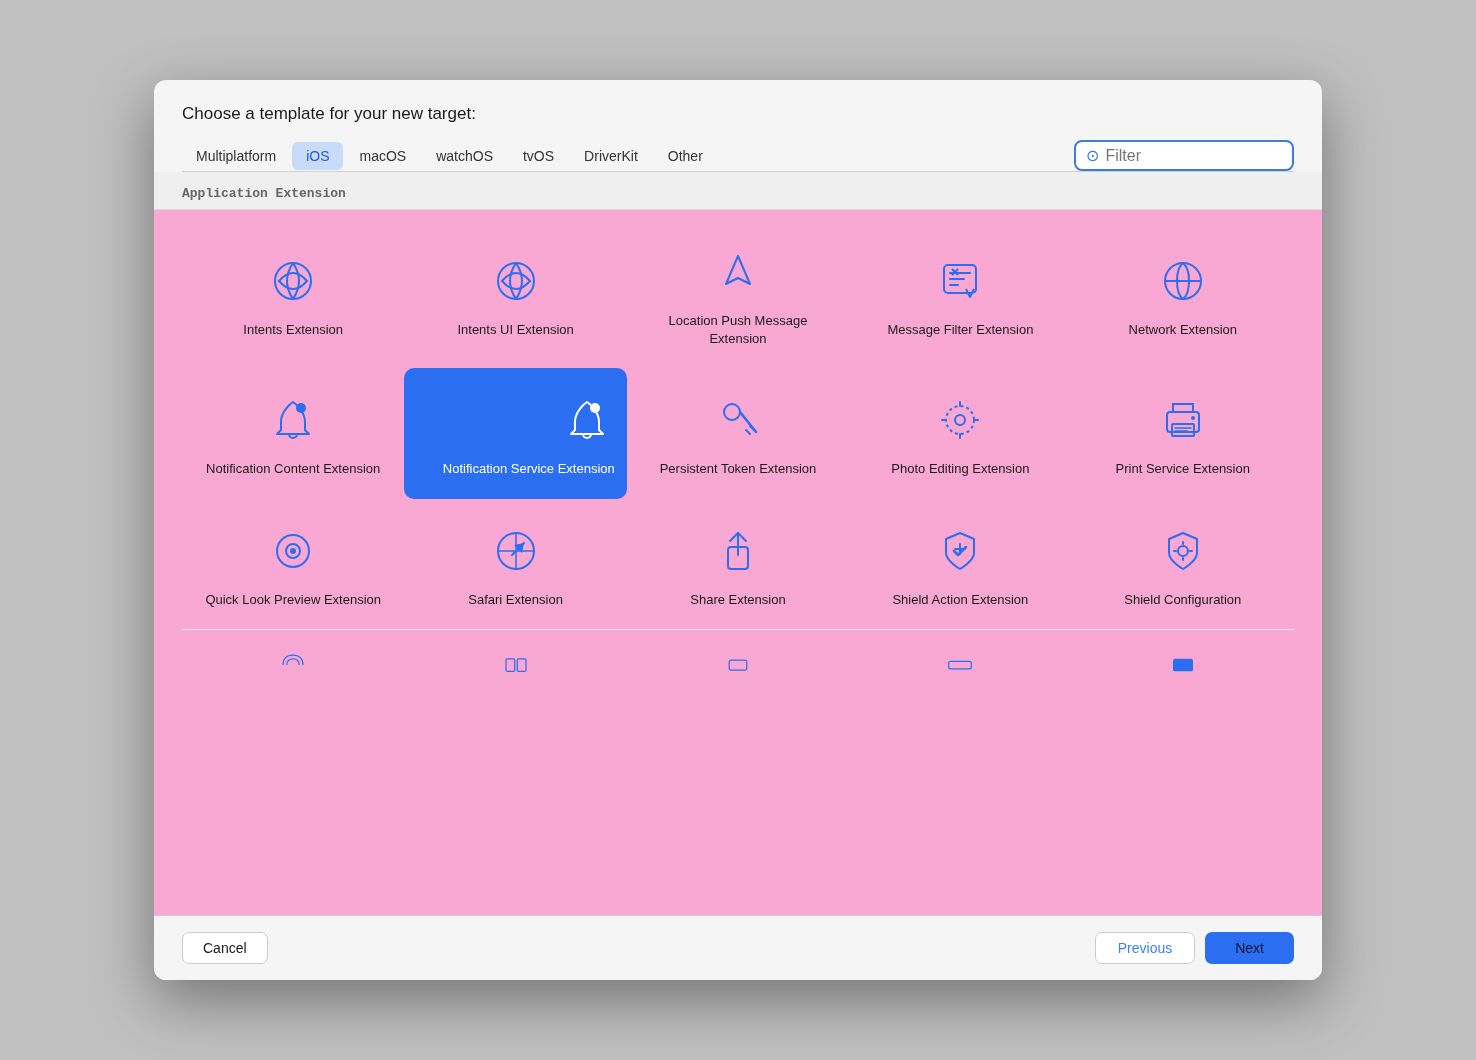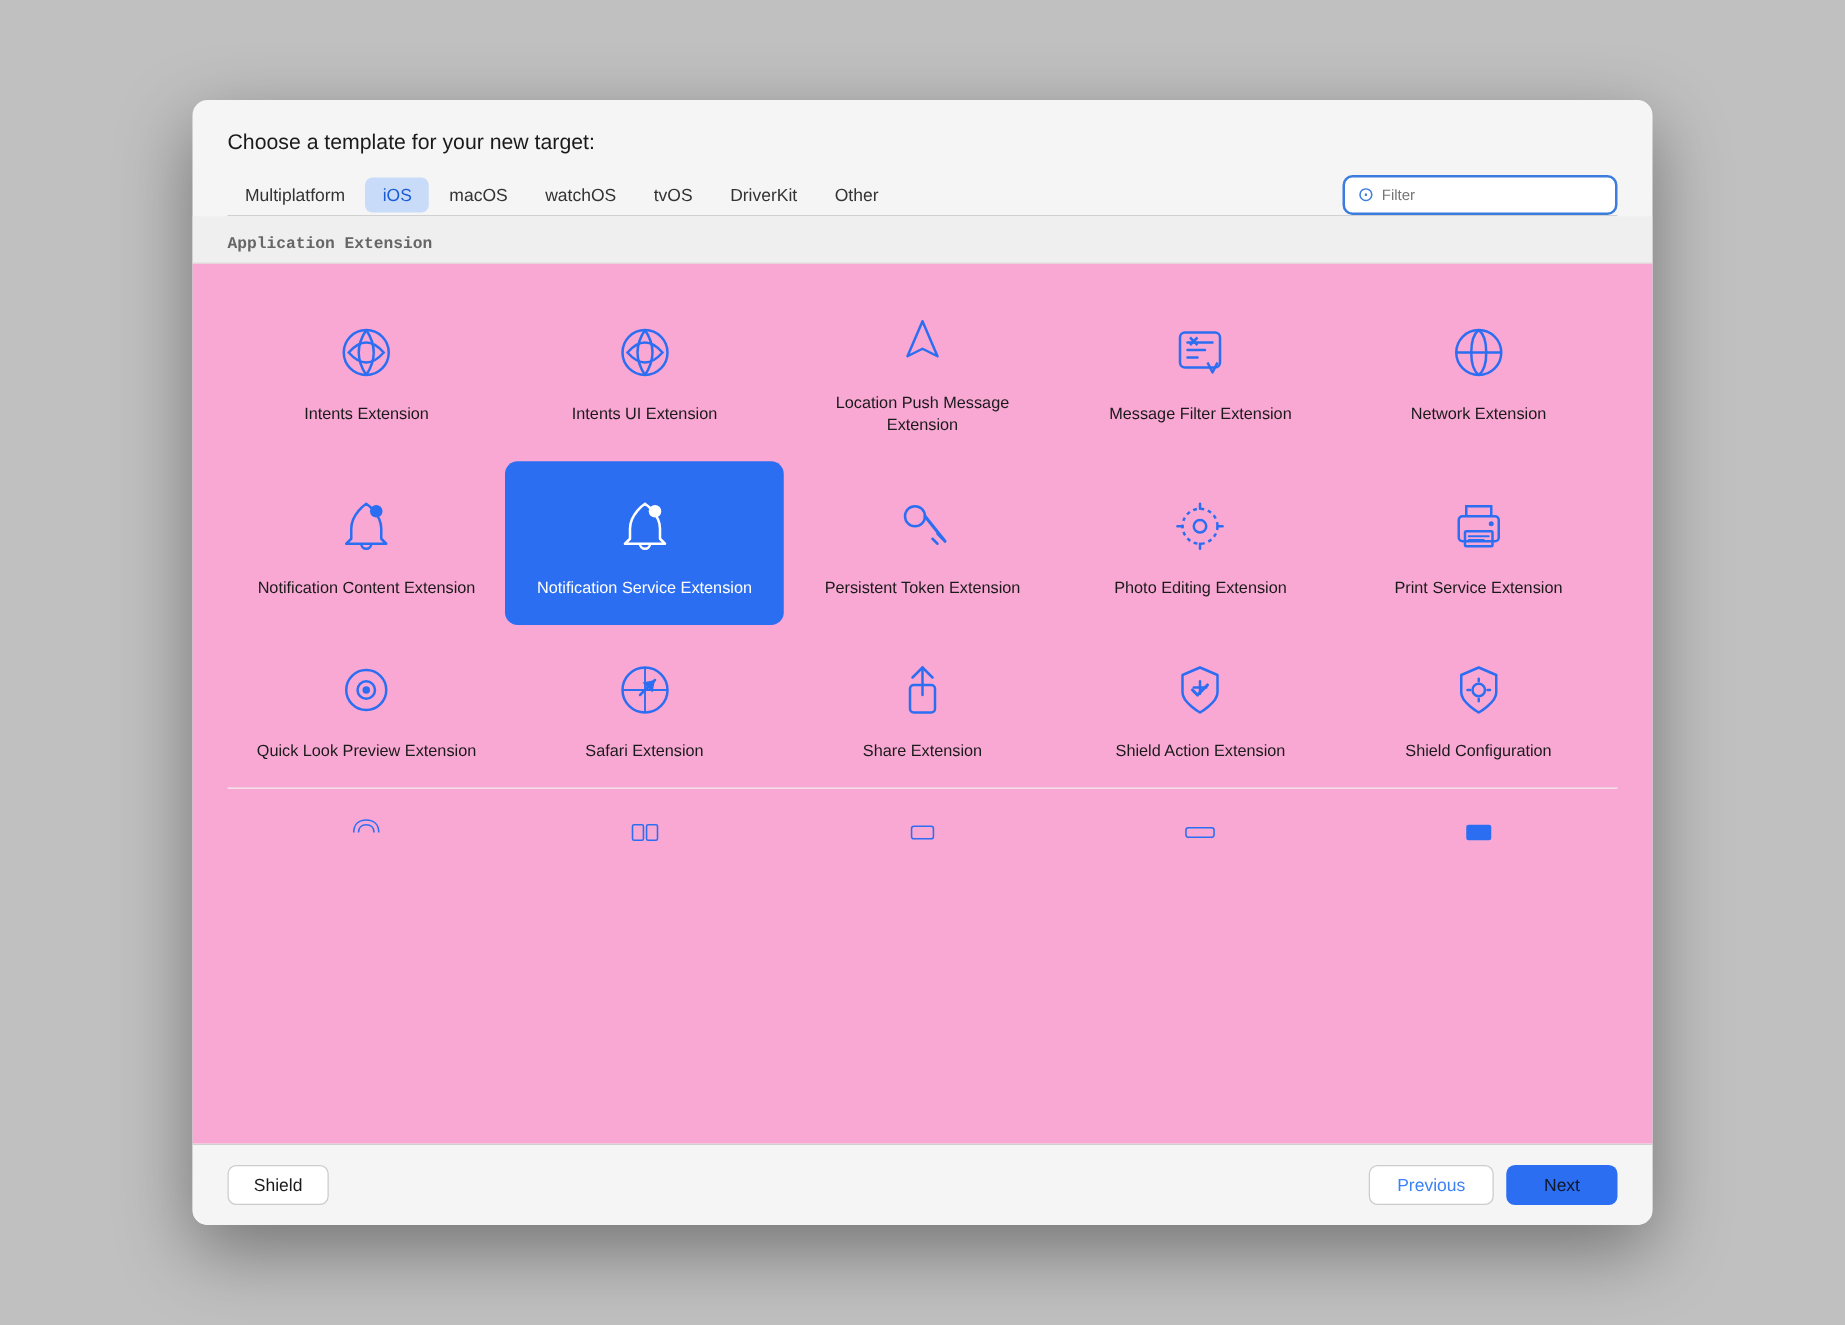"Filter" .filter-input { font-size: 12px -> 16px }
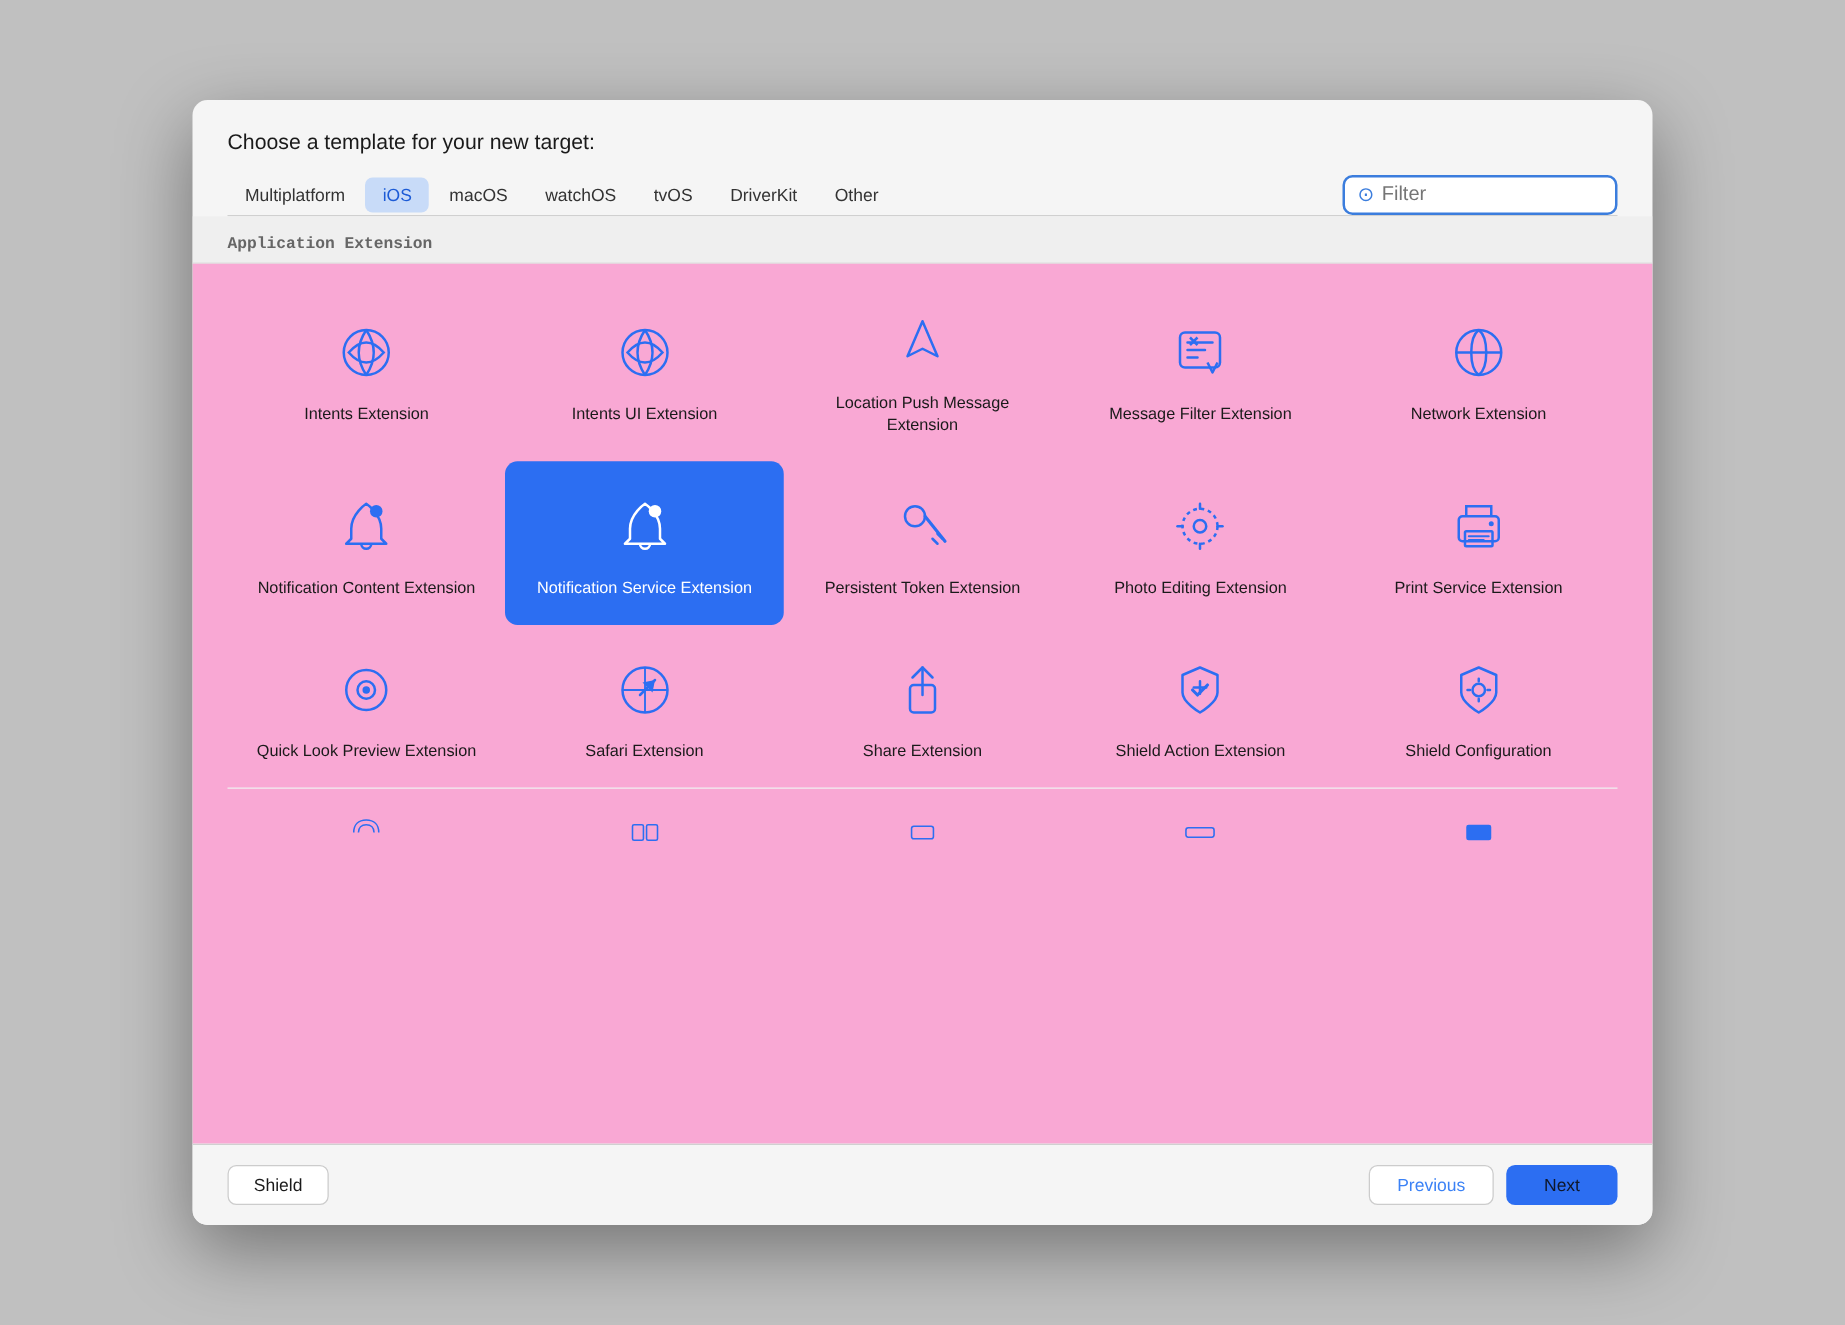"Notification Service Extension" .grid-item.selected { align-items: none -> flex-end }
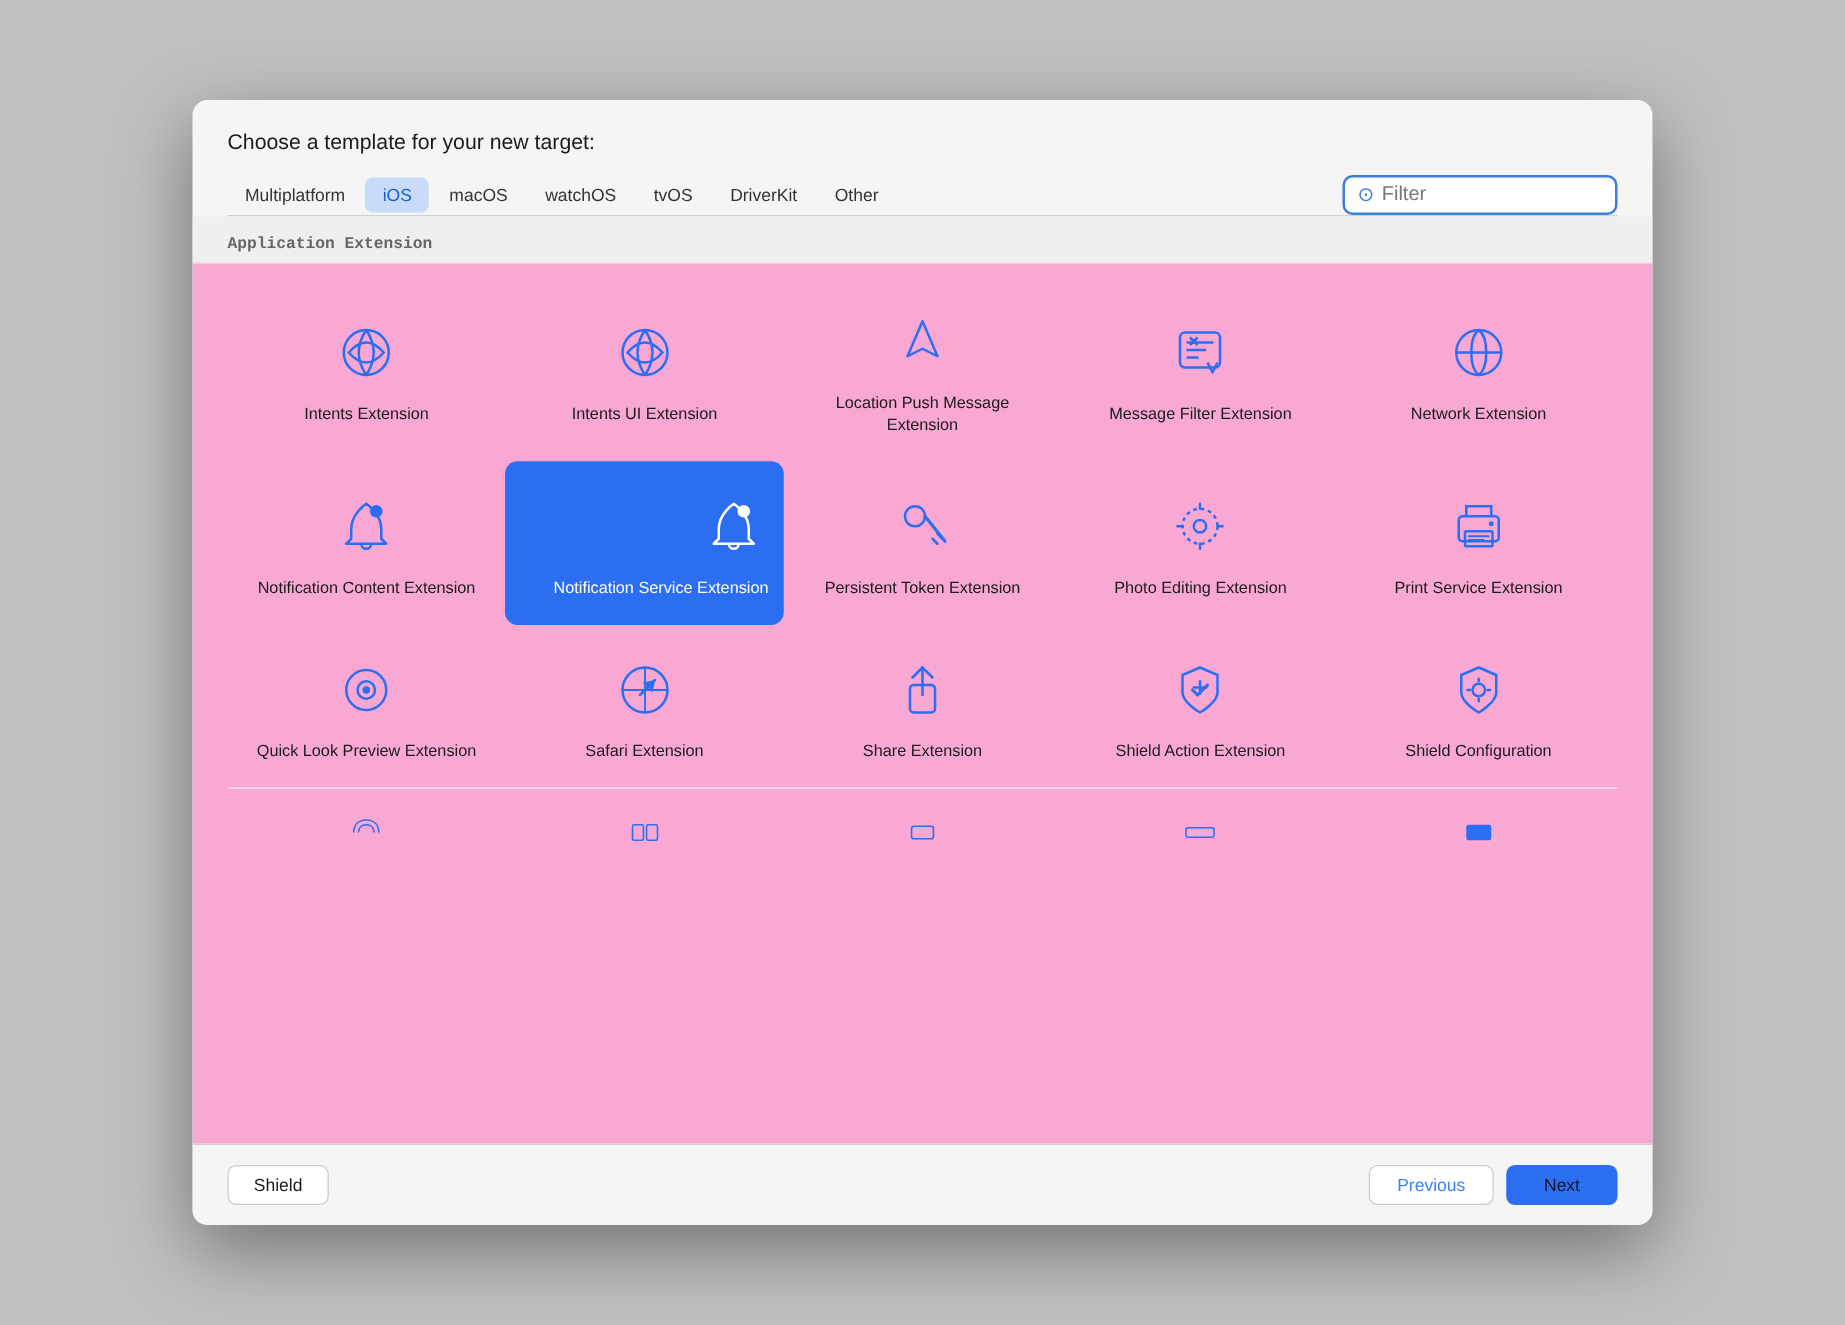"Shield" button.btn-cancel { text: Shield -> Cancel }
